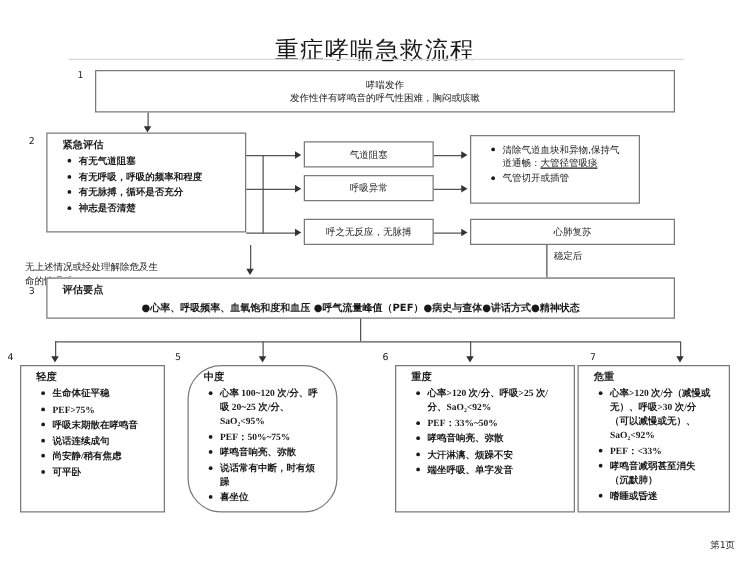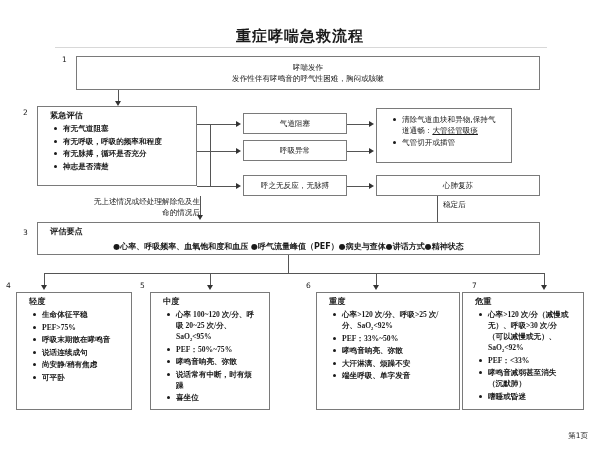"重症哮喘急救流程" .title { font-size: 15px -> 19px; font-weight: bold -> normal }
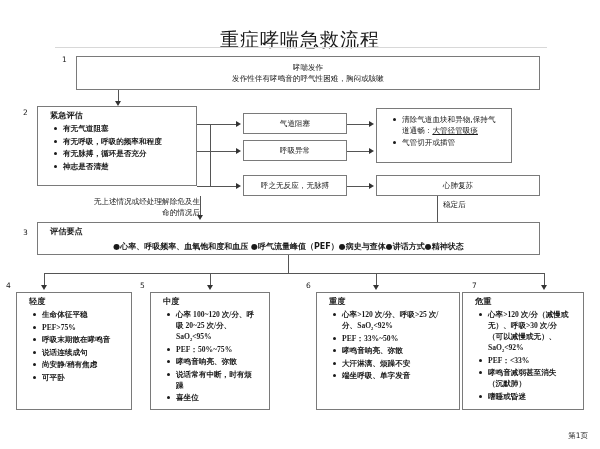"无上述情况或经处理解除危及生" div.lbl { text-align: right -> none; top: 196px -> 208px }
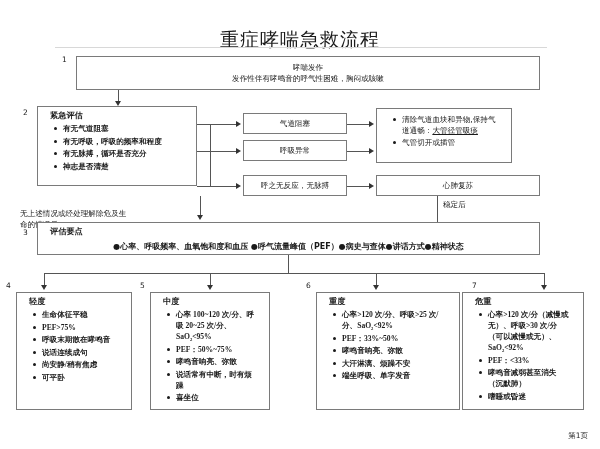"中度" div.box { border-radius: none -> 27px }
